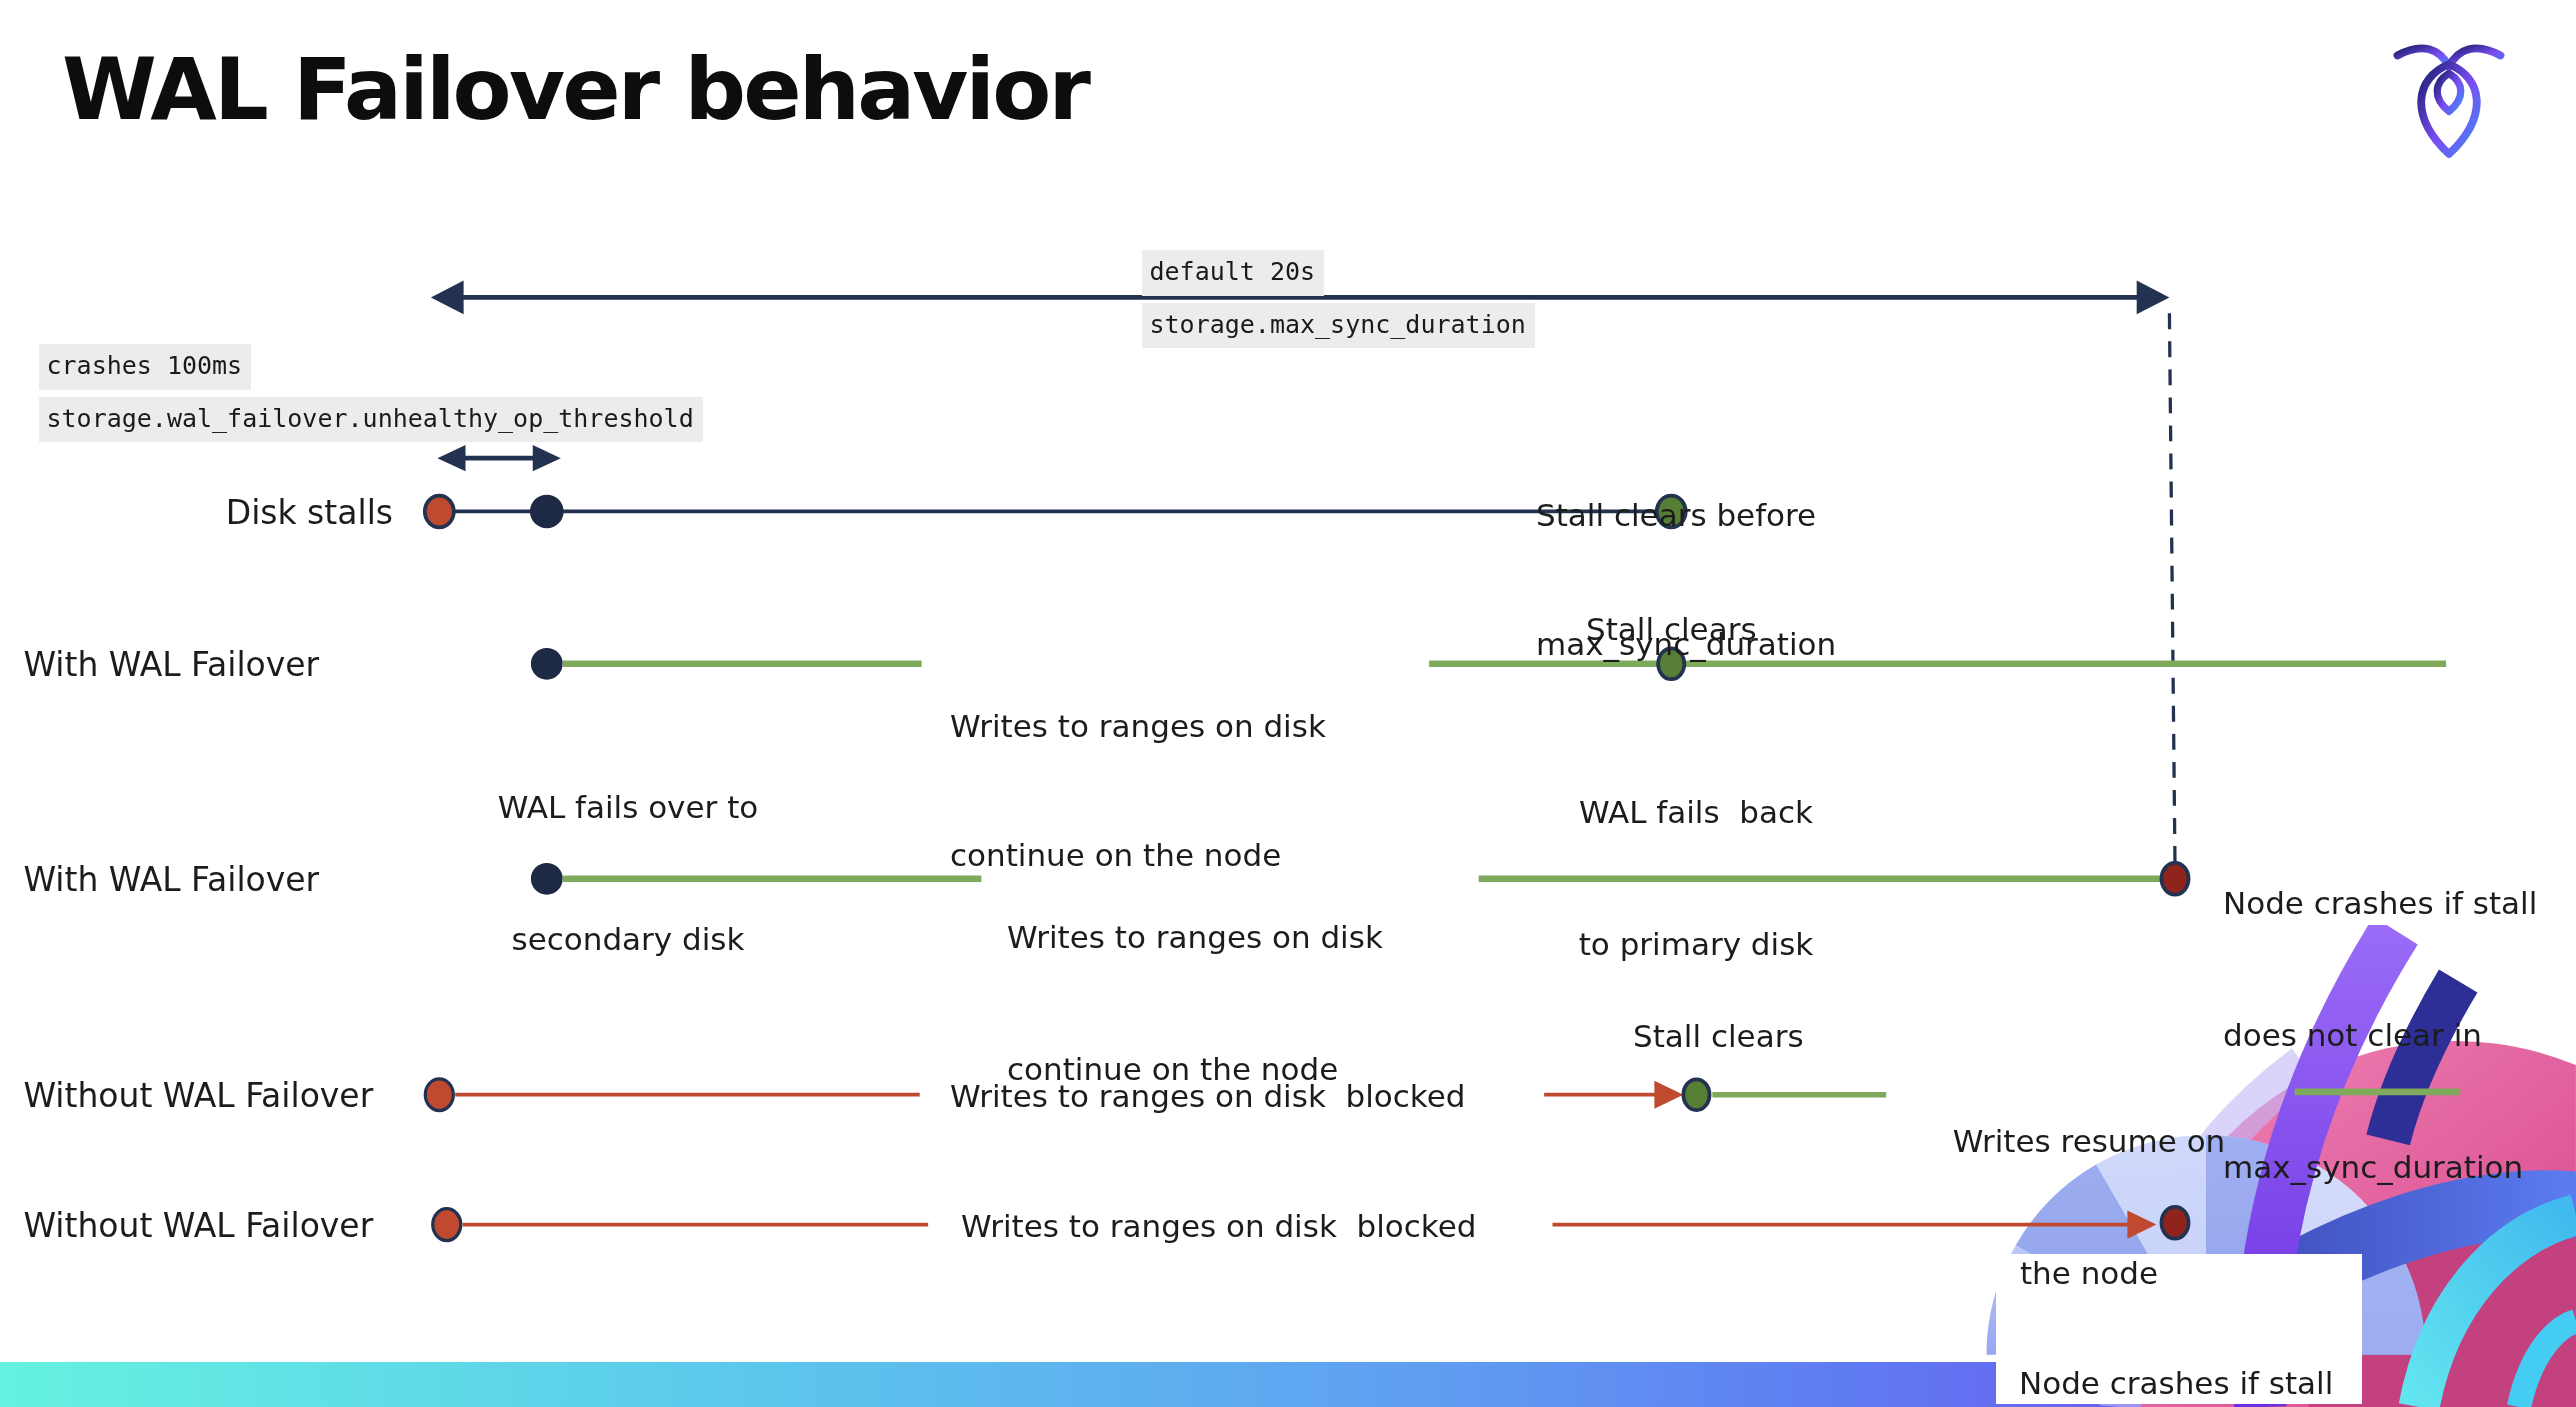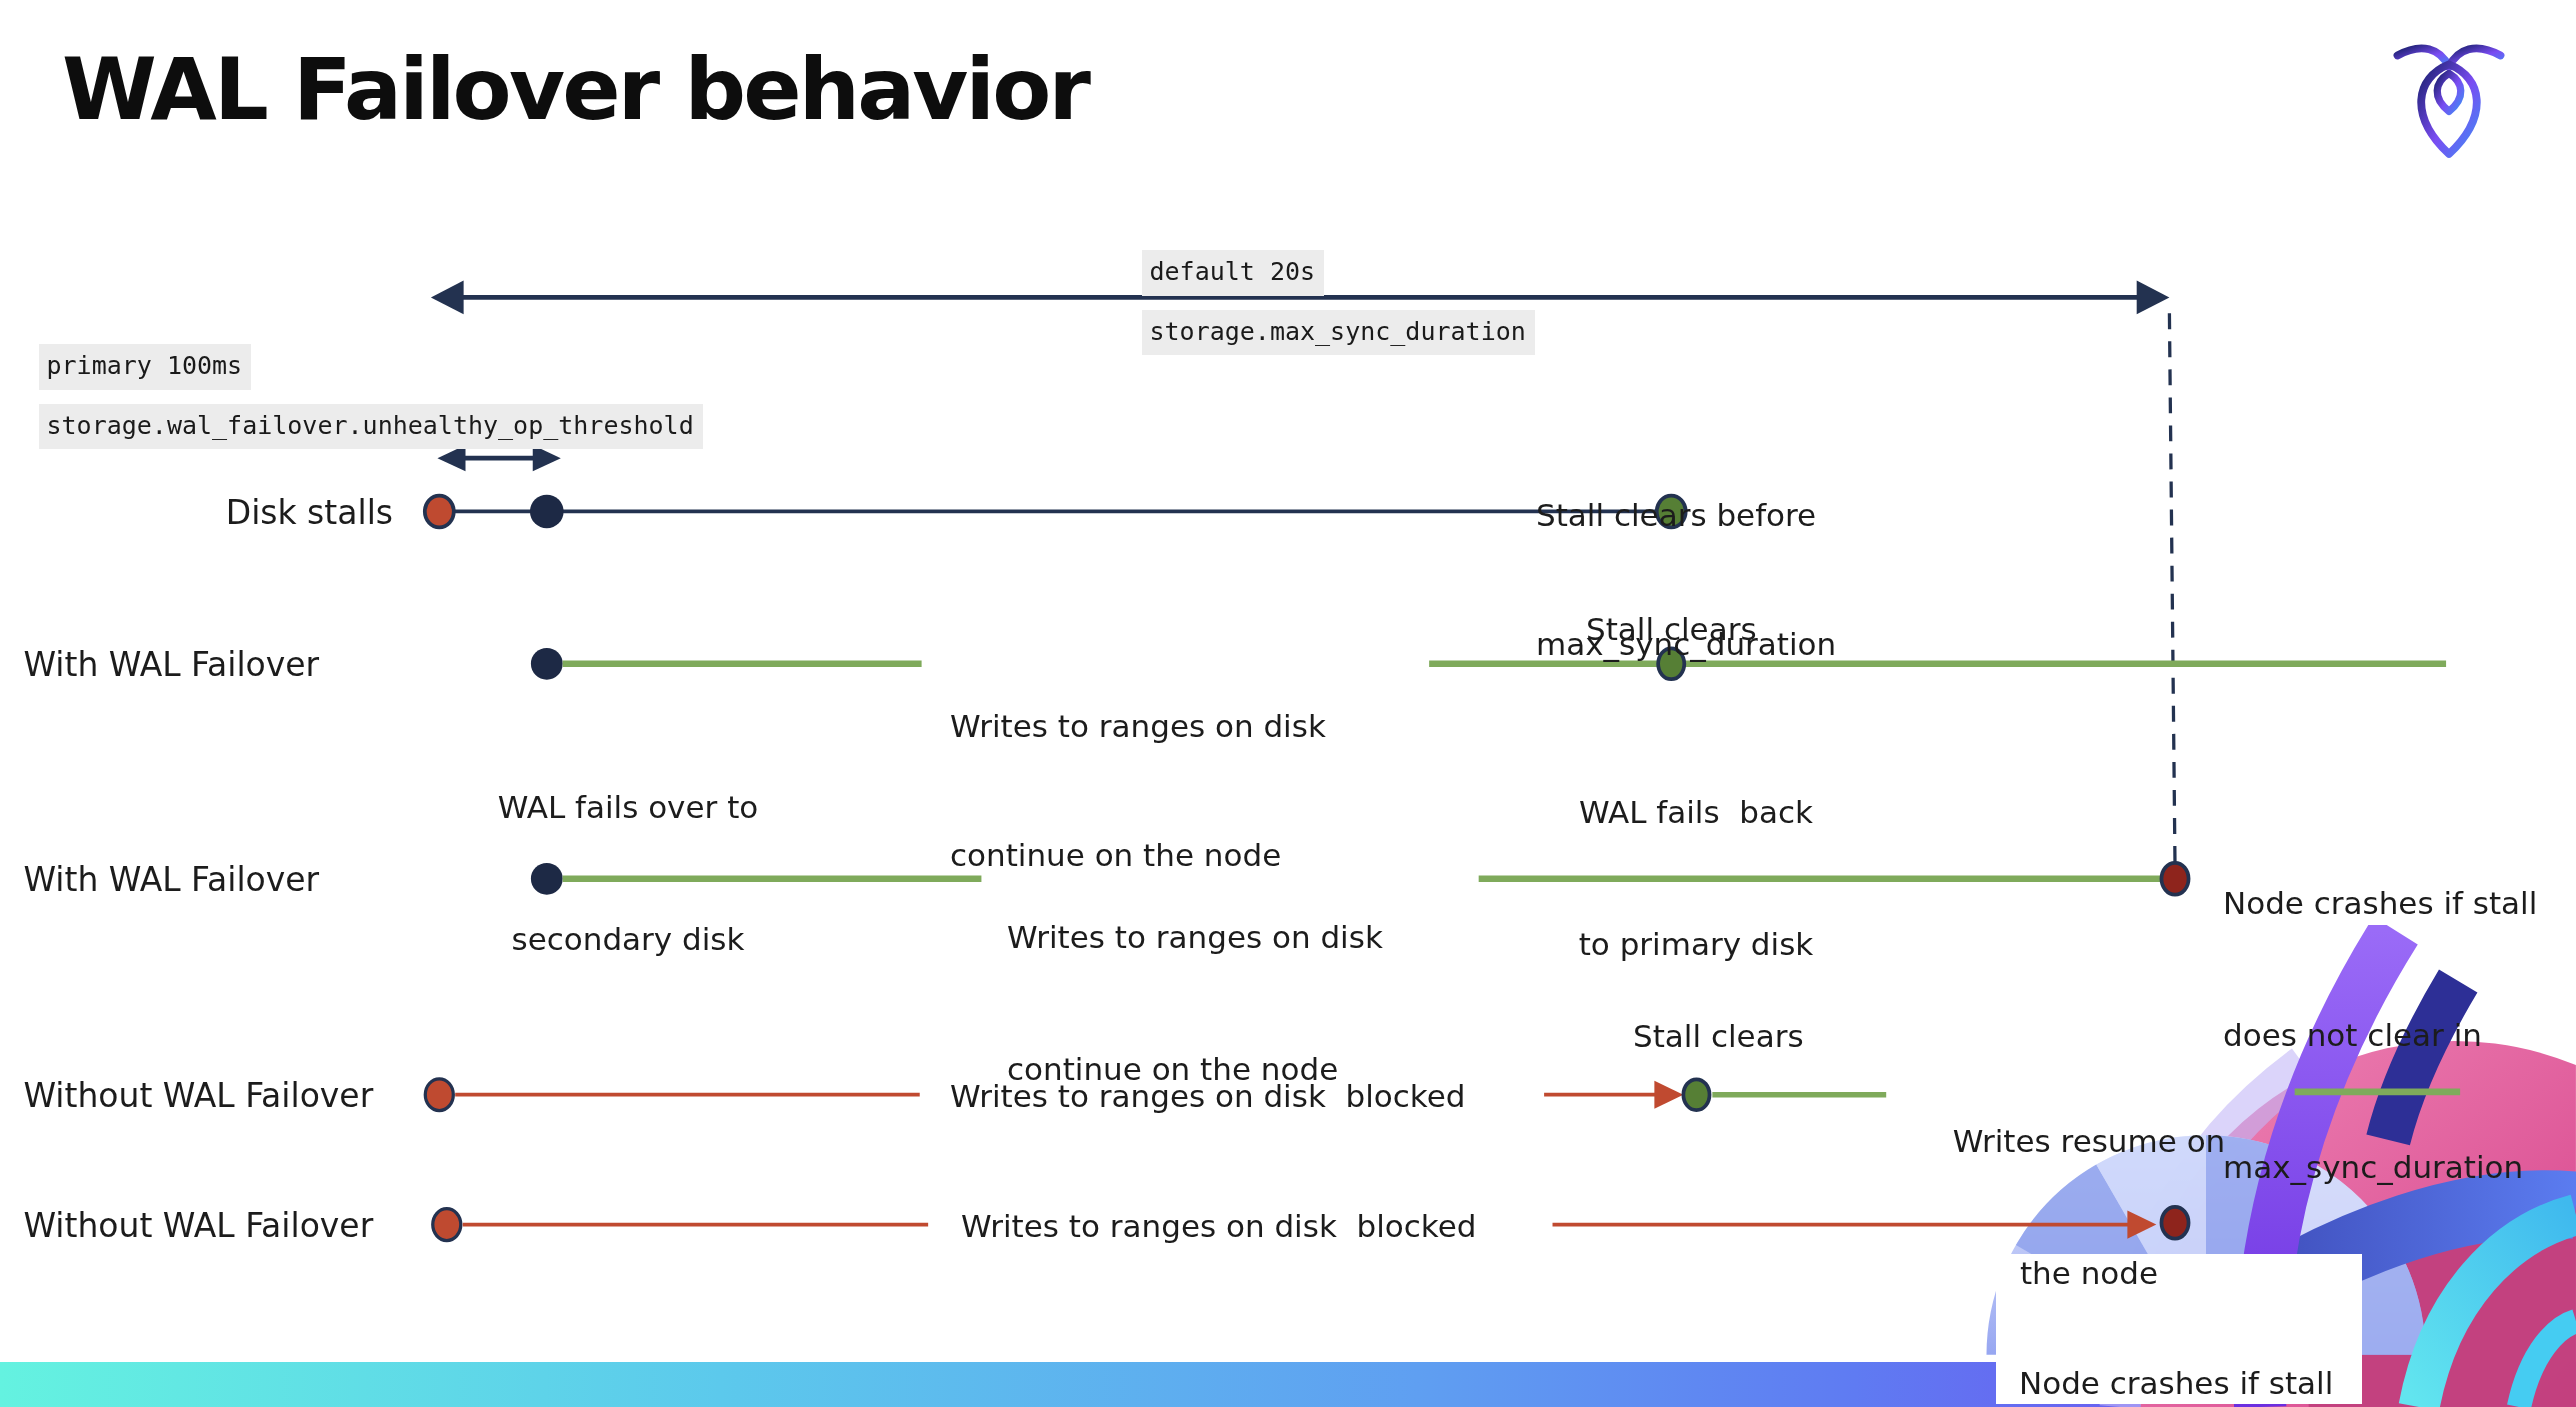"storage.max_sync_duration" .mono-label .l2 { margin-top: 14px -> 7px }
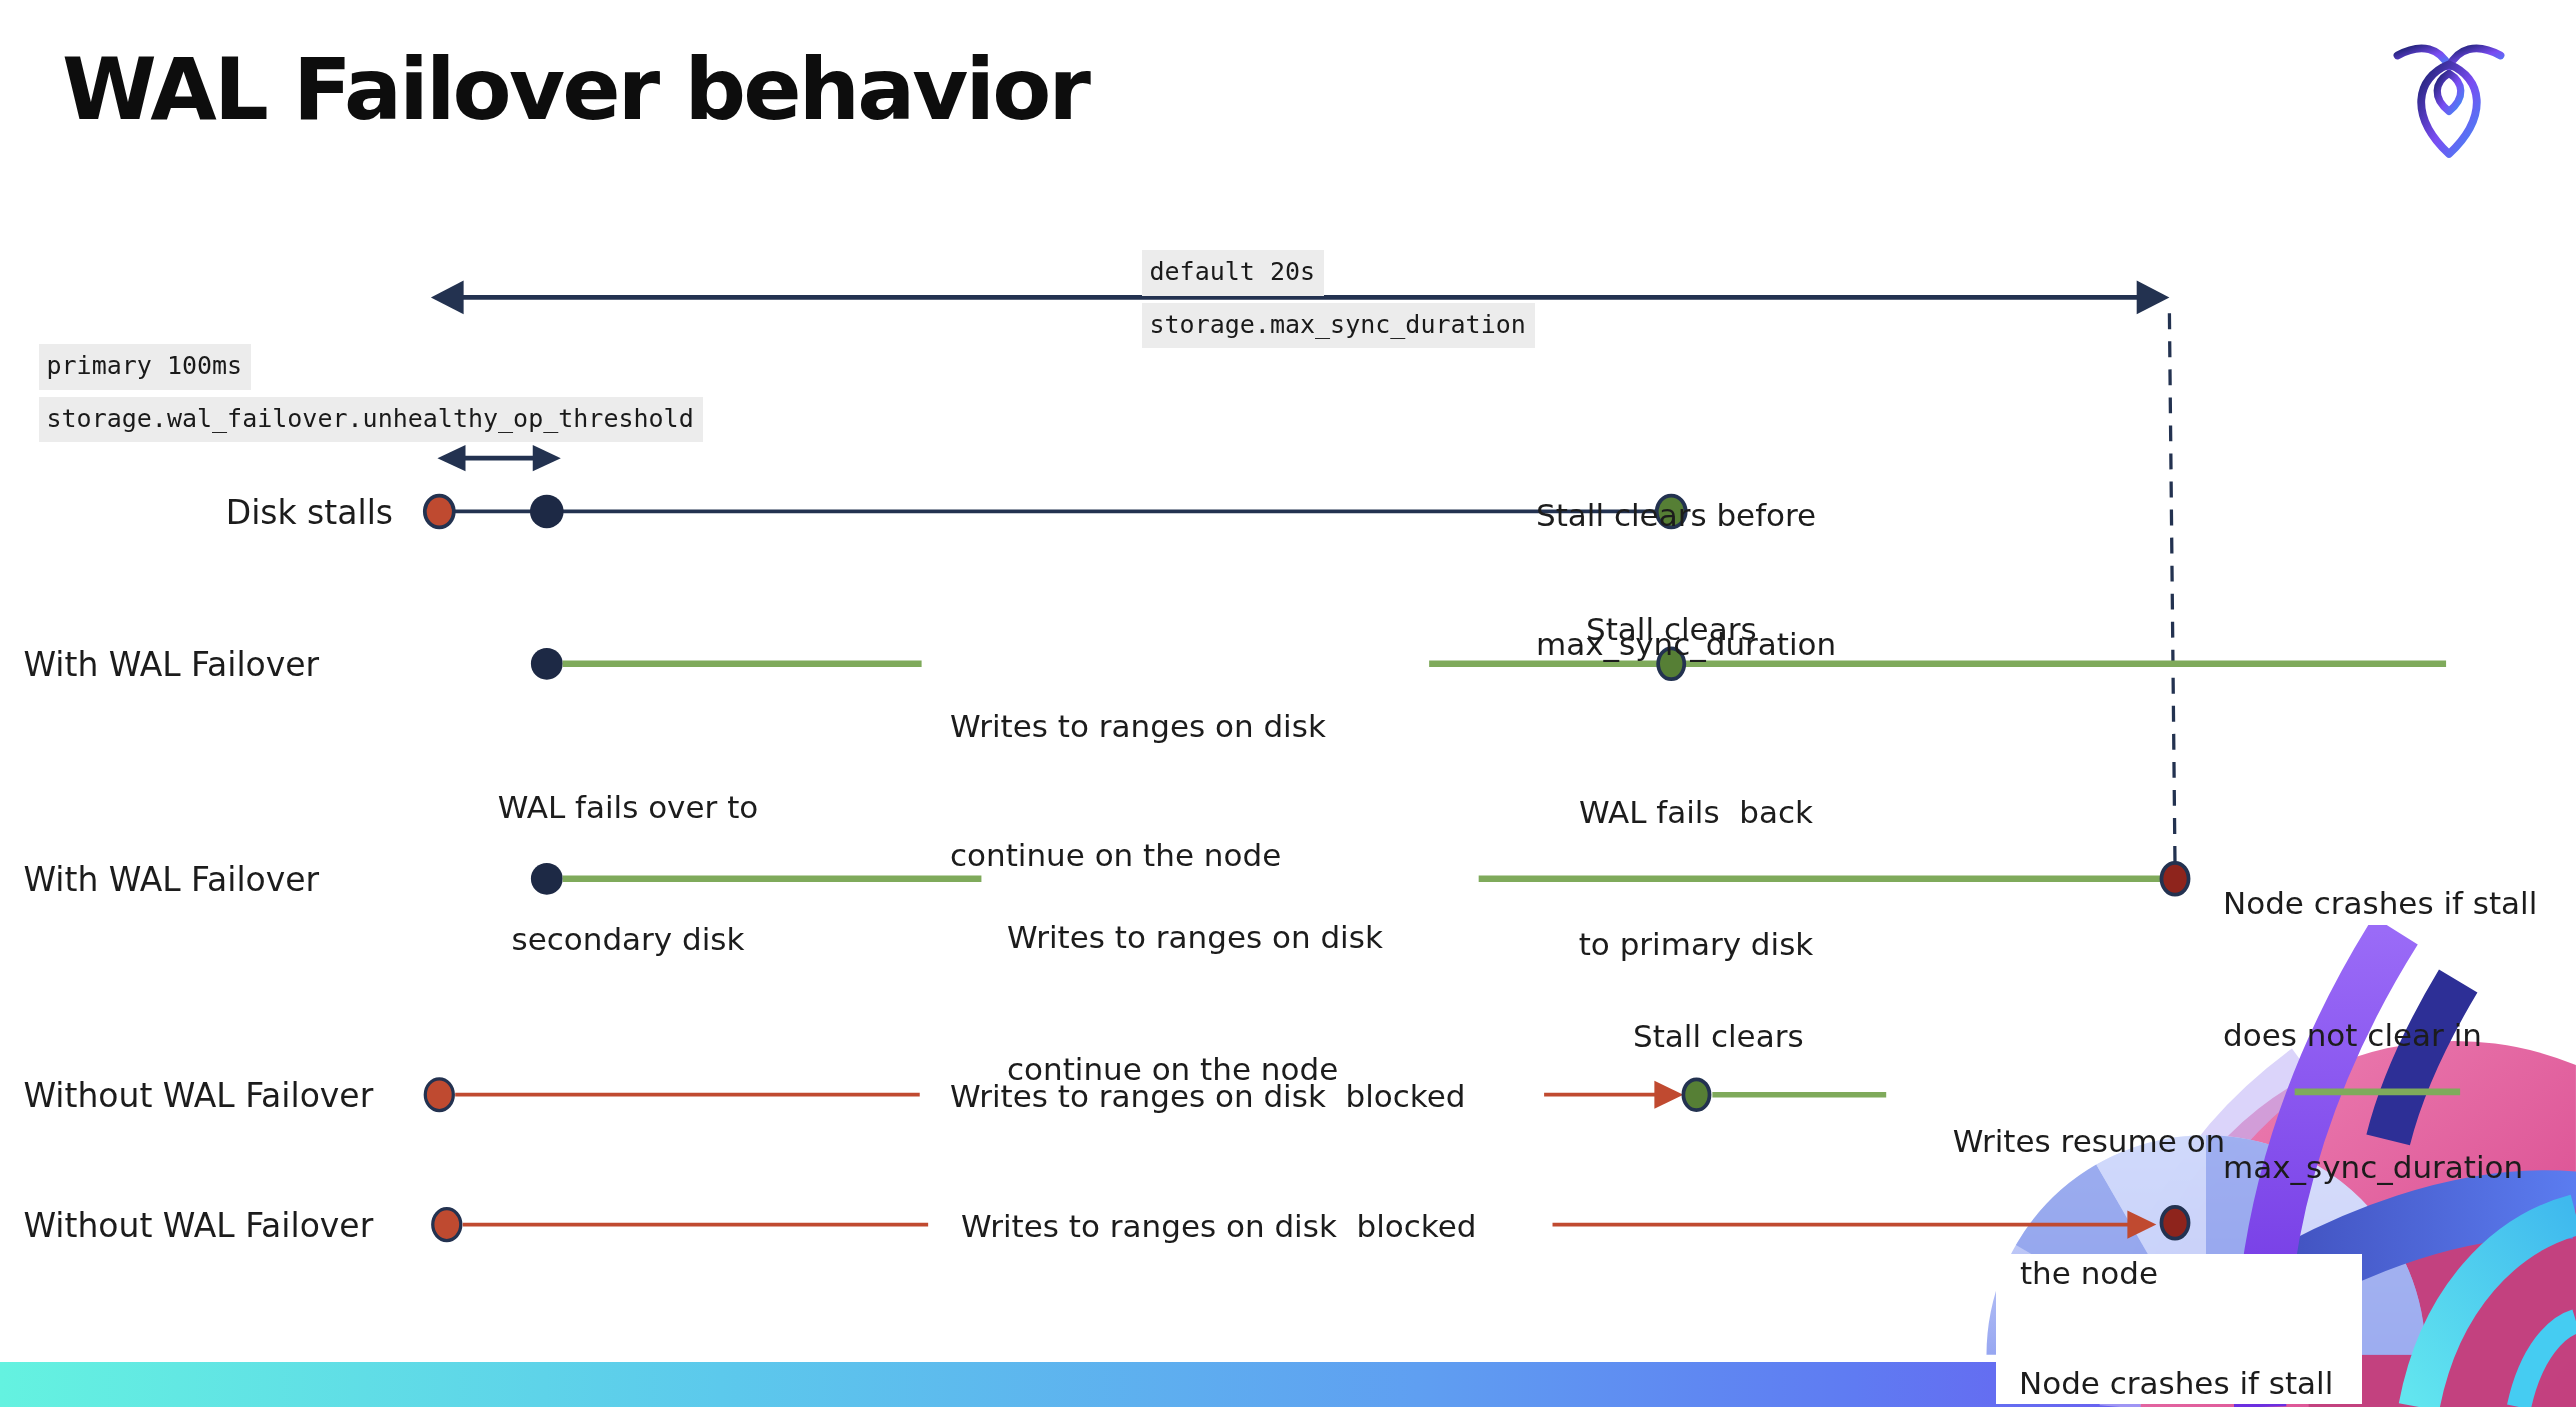"primary 100ms" span { text: primary -> crashes }
